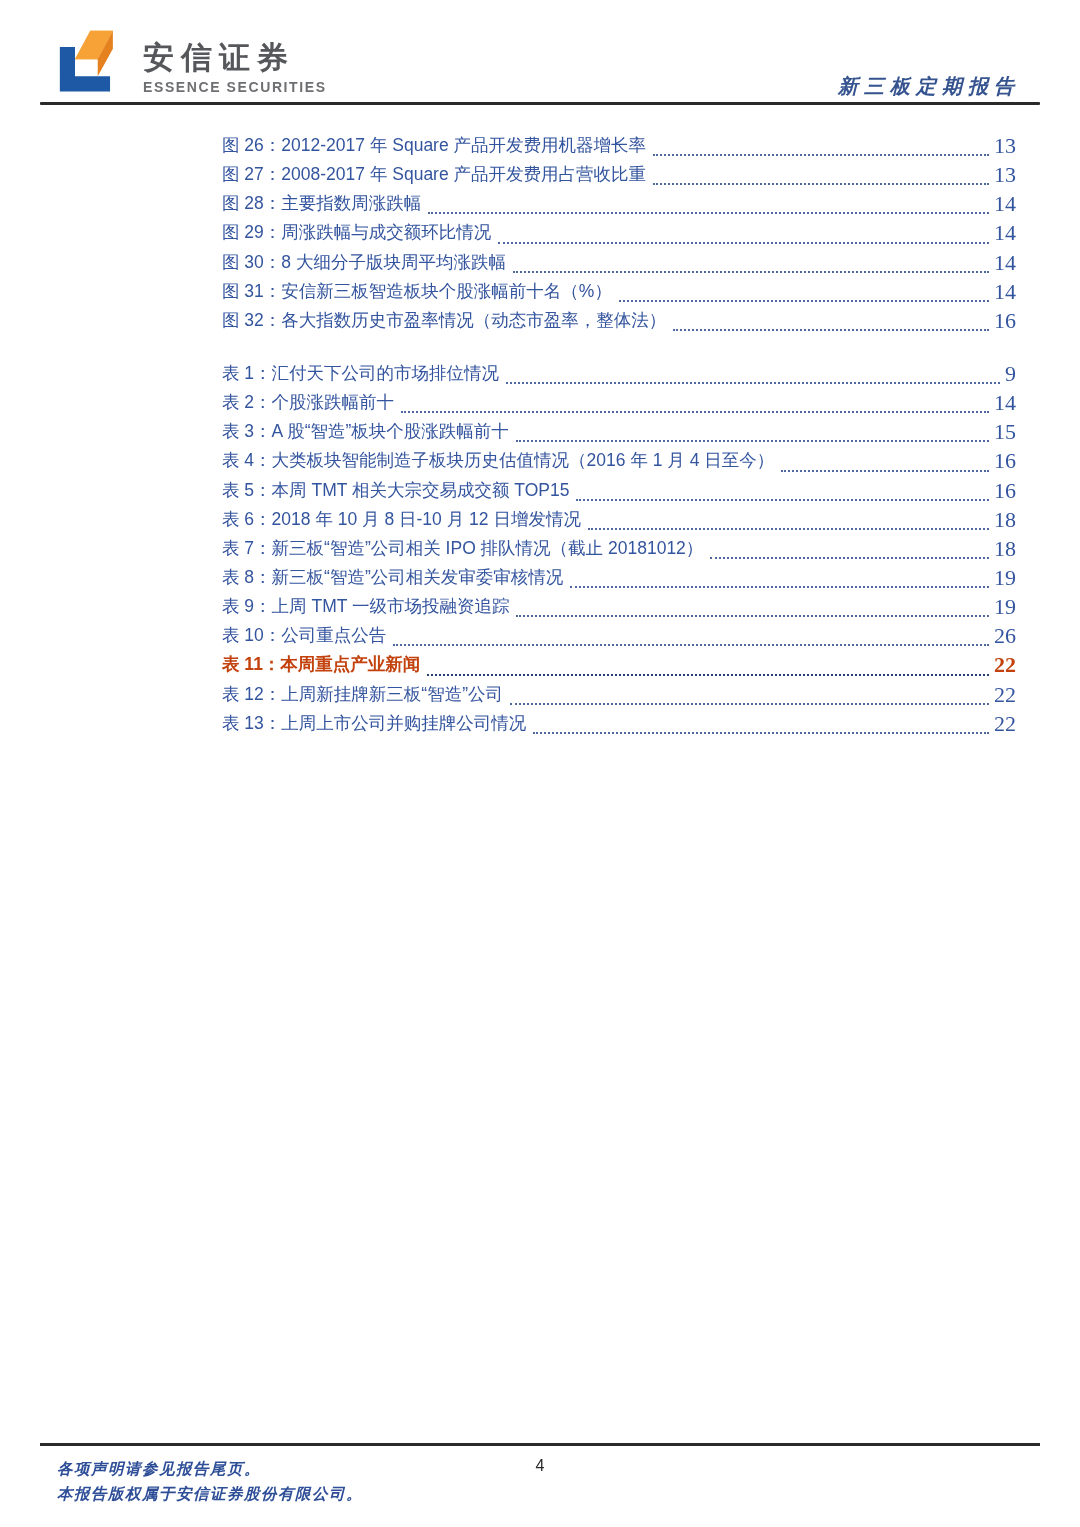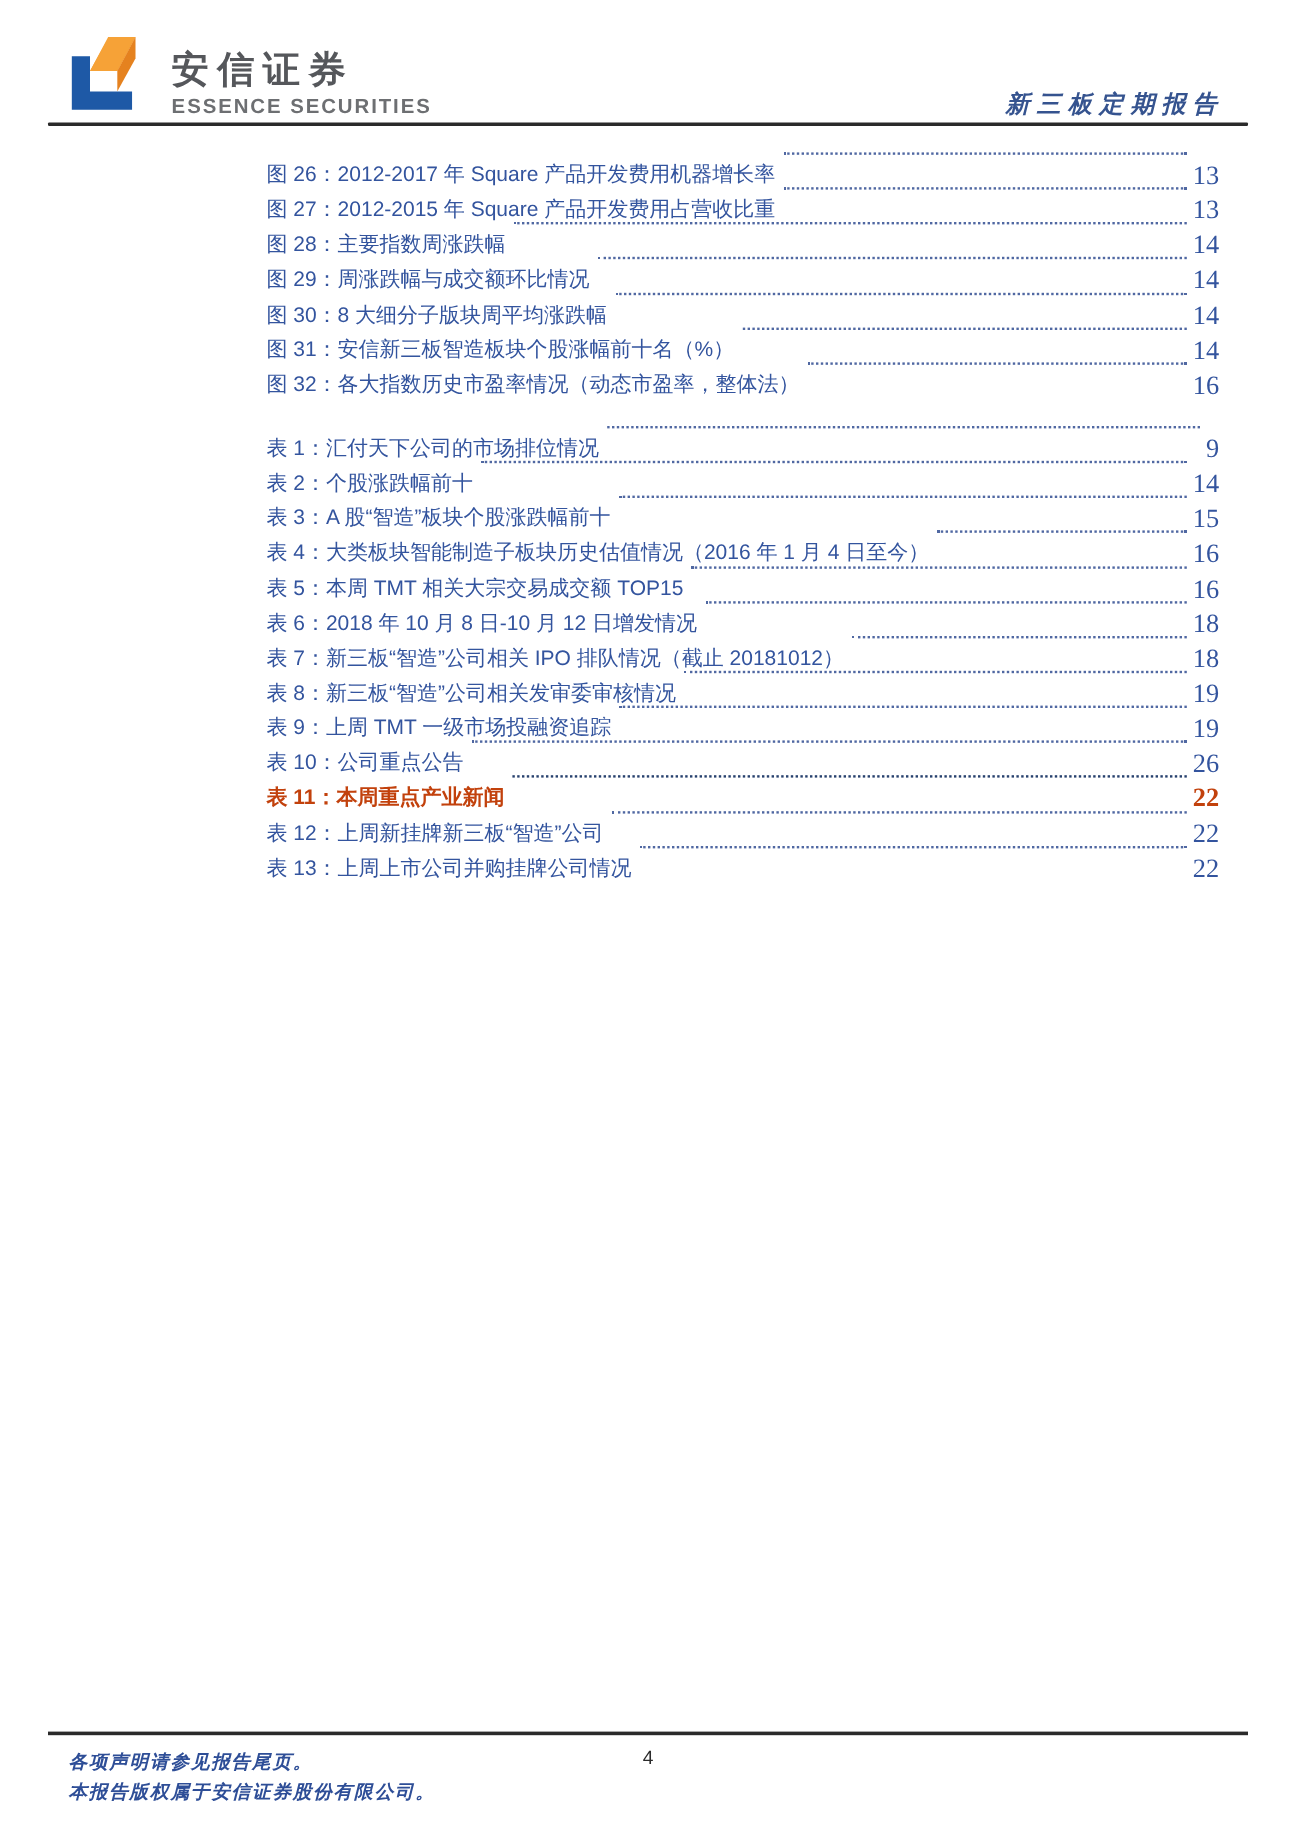"ESSENCE SECURITIES" .logo-en { font-size: 17px -> 14px }
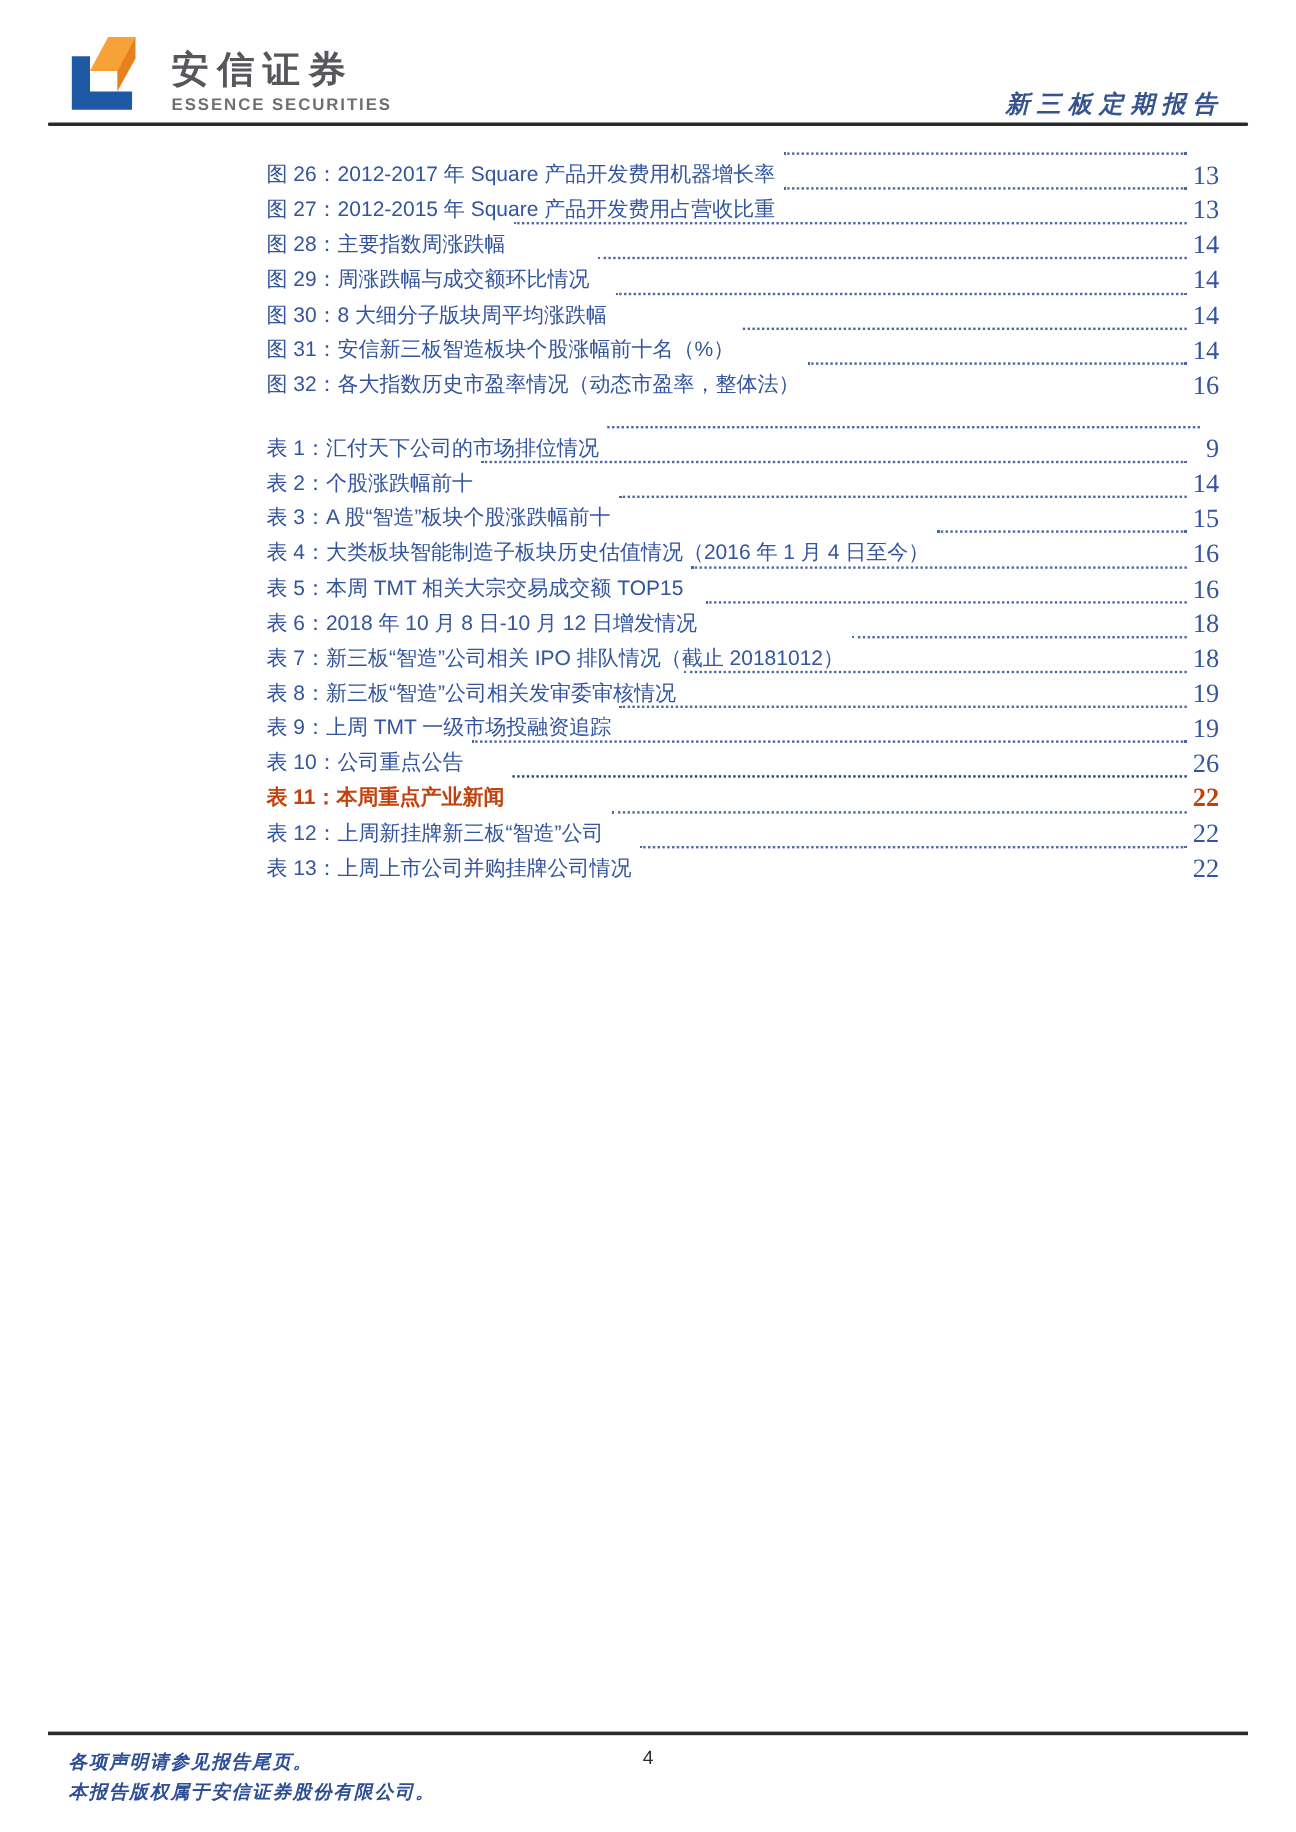"图 26：2012-2017 年 Square 产品开发费用机器增长率" .toc-row { align-items: flex-start -> flex-end }
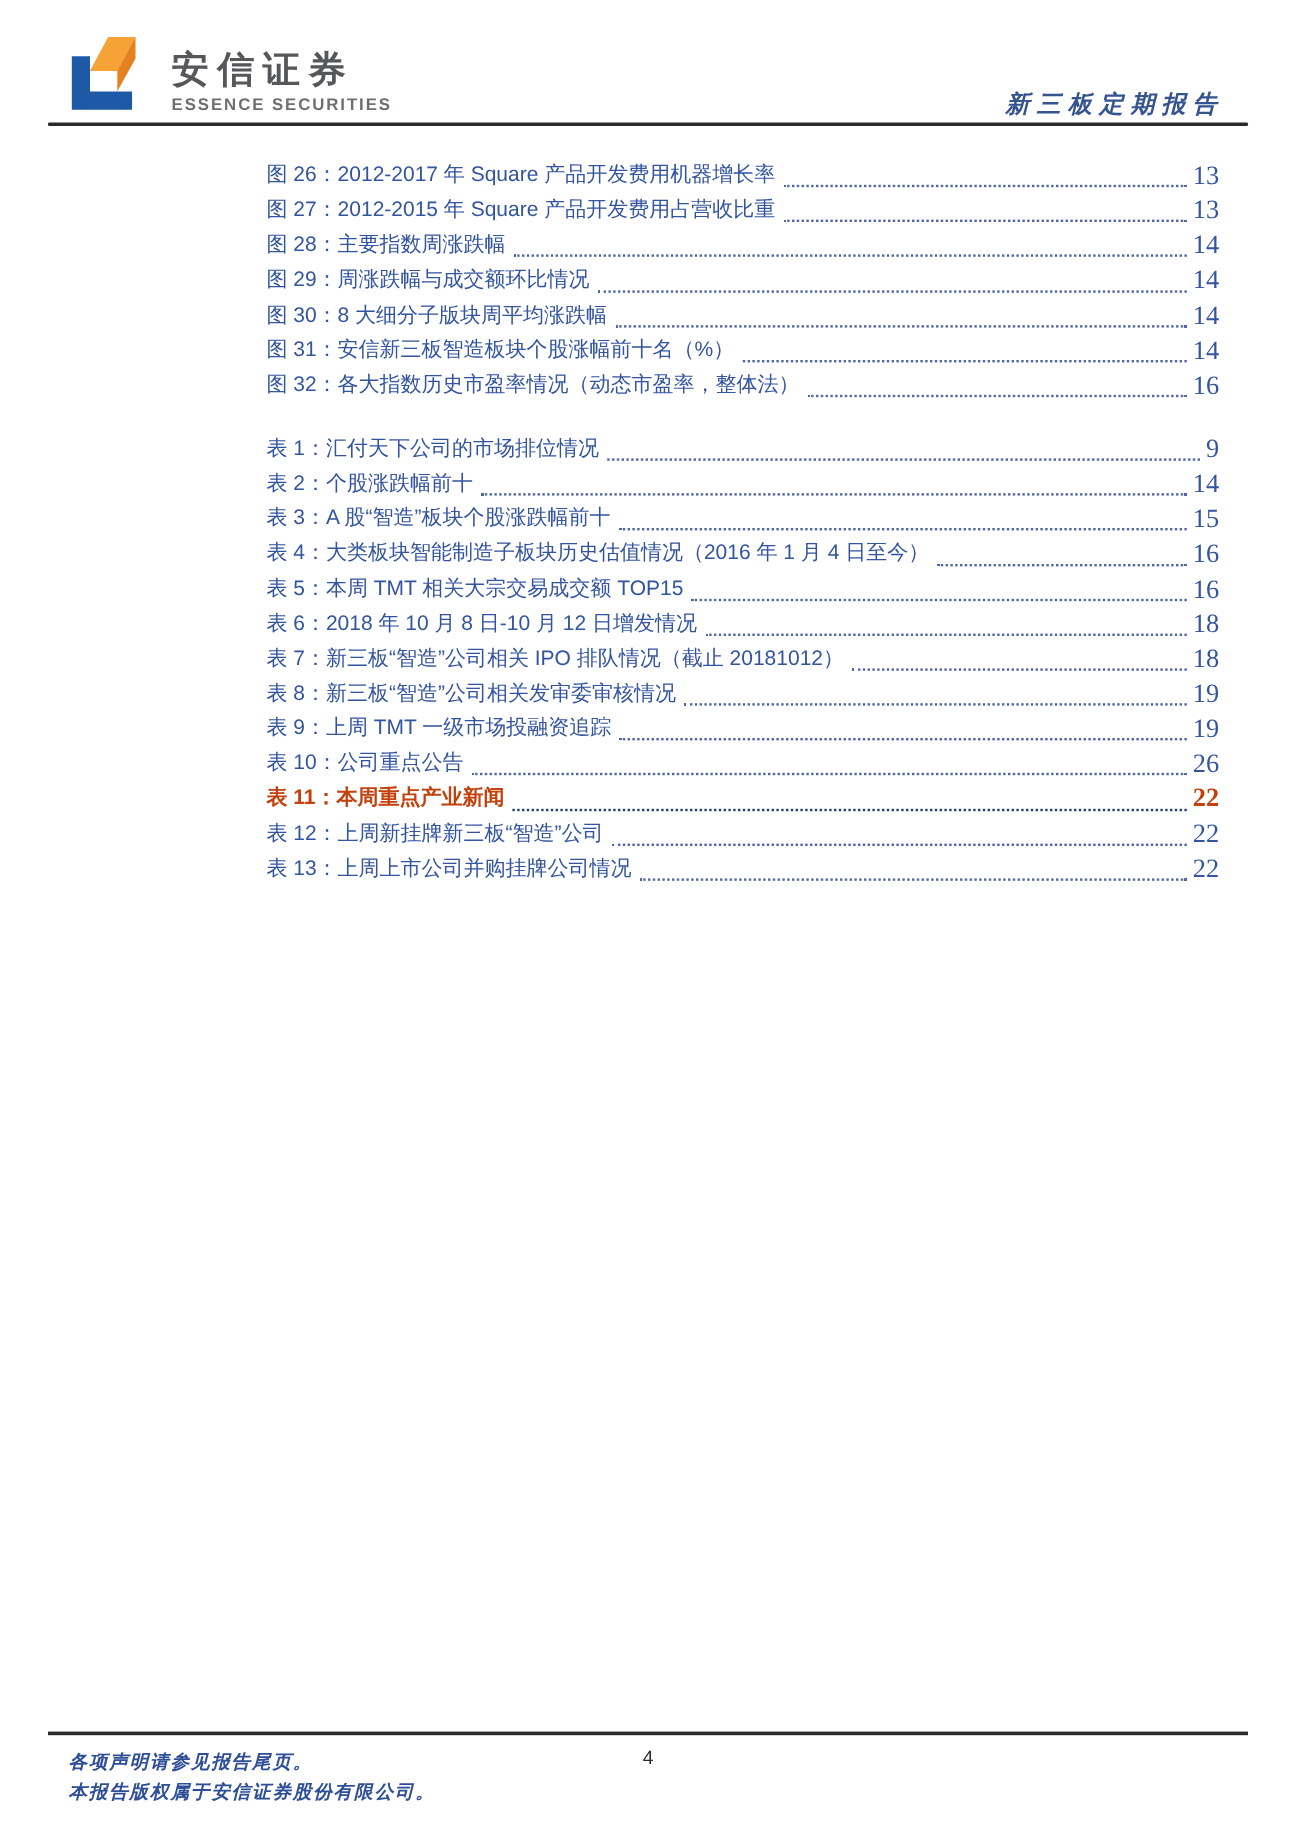"图 27：2012-2015 年 Square 产品开发费用占营收比重" span.toc-label { text: 2012-2015 -> 2008-2017 }
